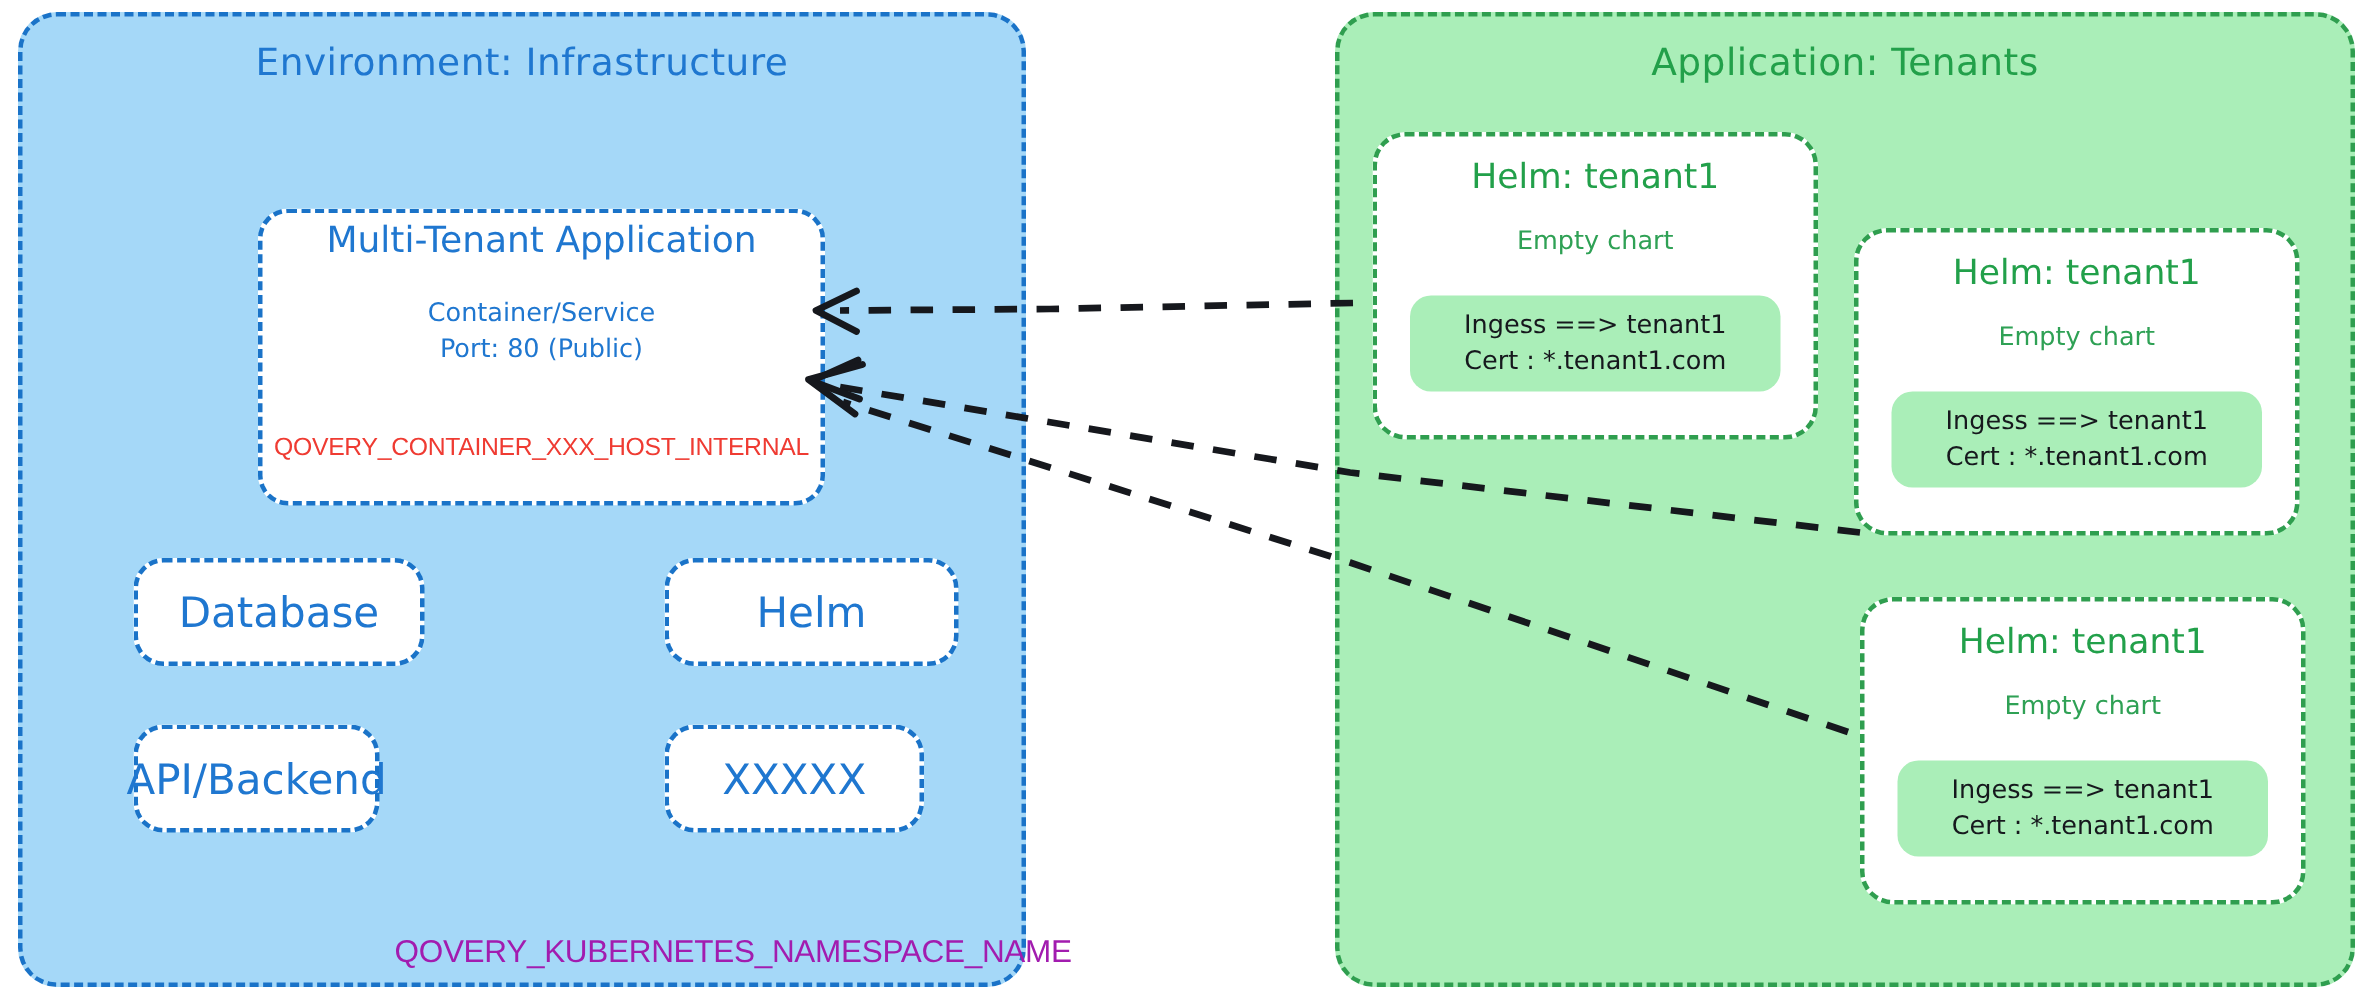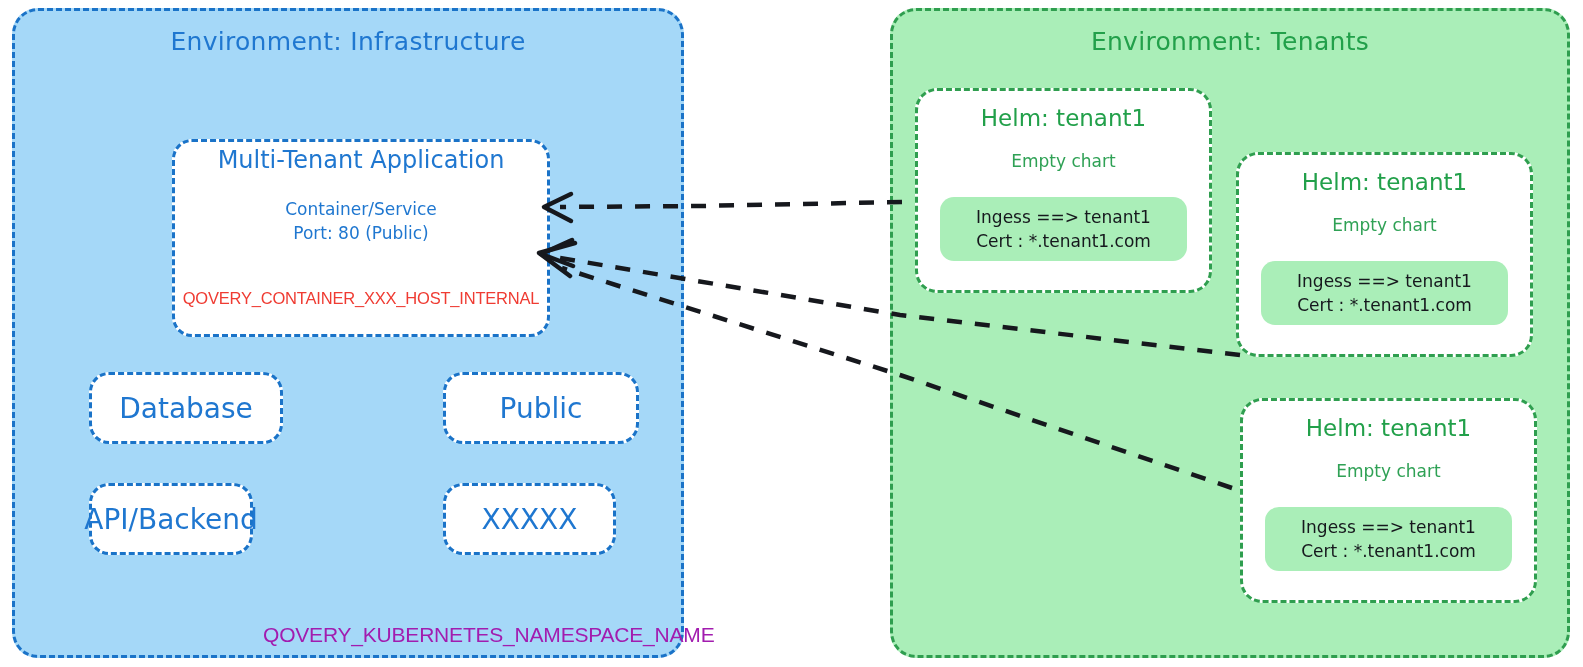"Environment: Tenants" div.env-title { text: Environment -> Application }
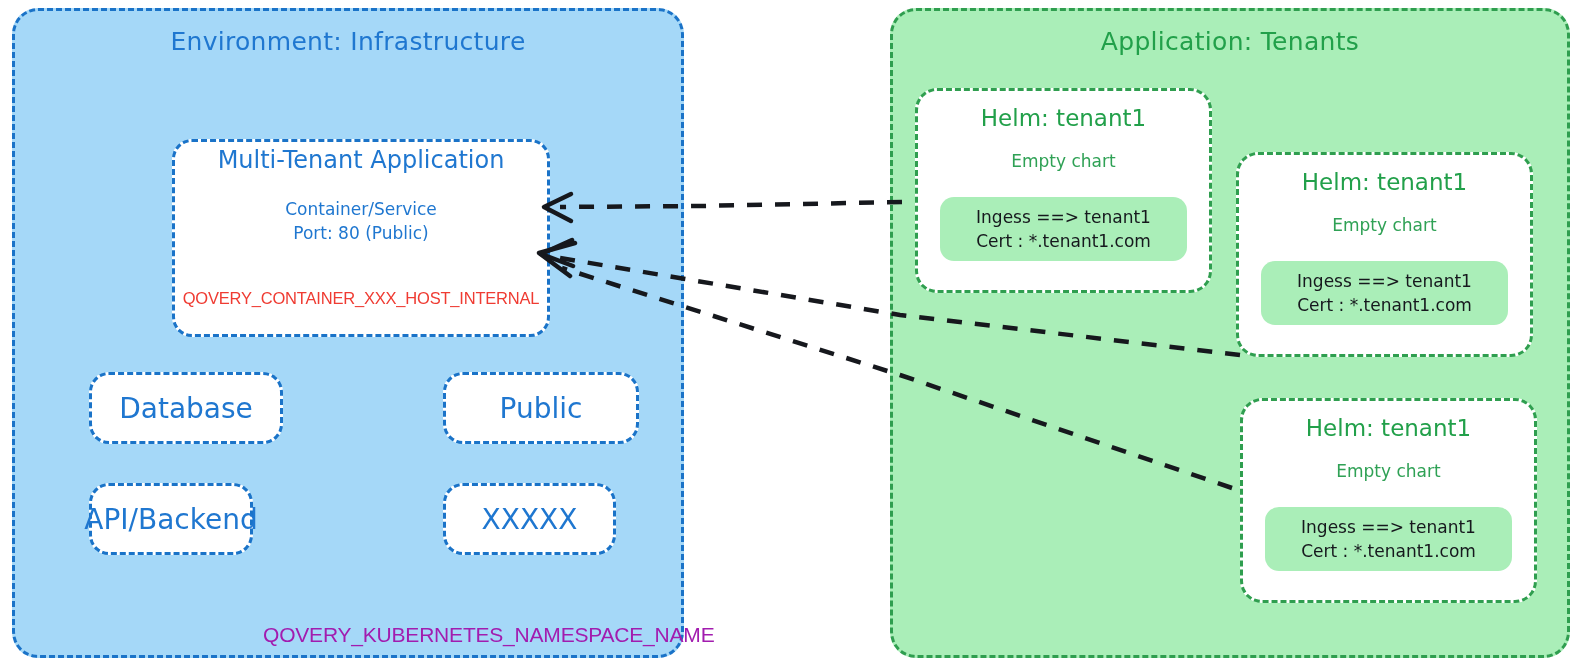"Public" span.svc-label { text: Public -> Helm }
